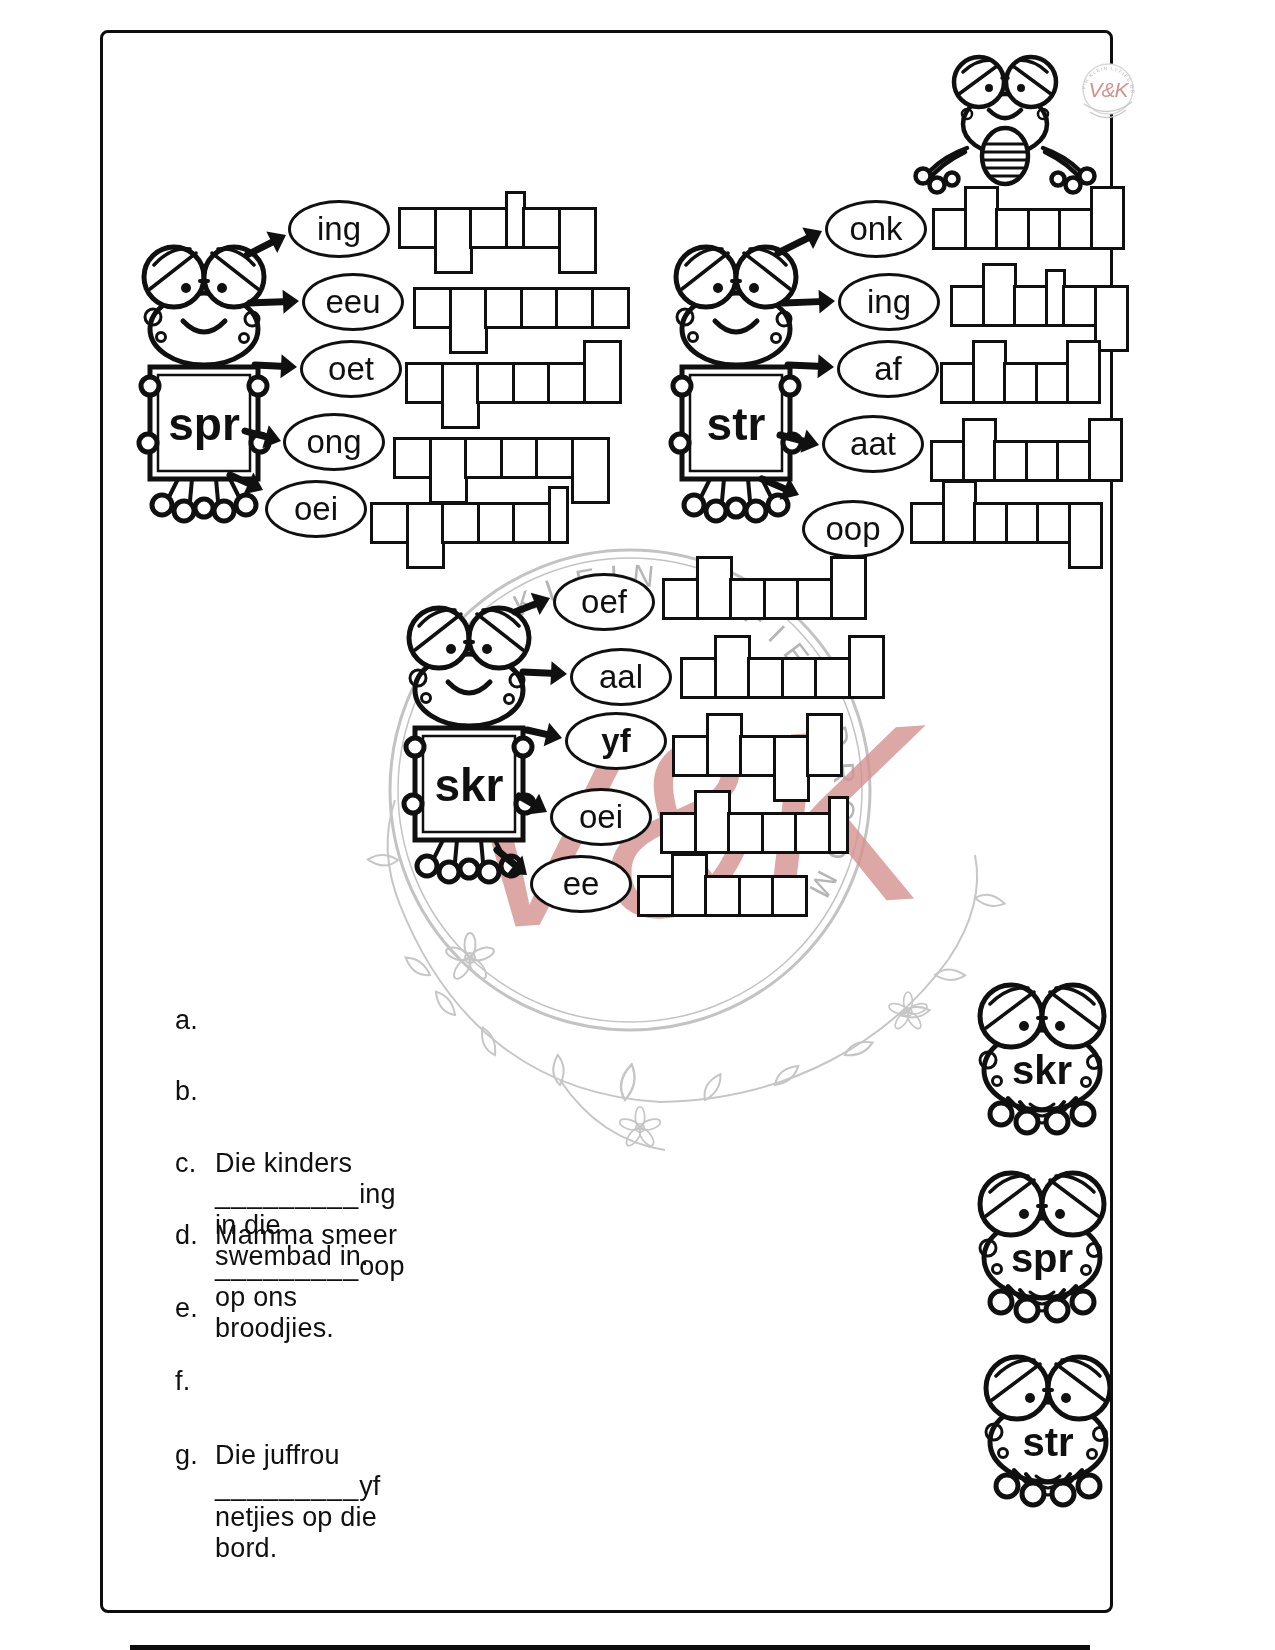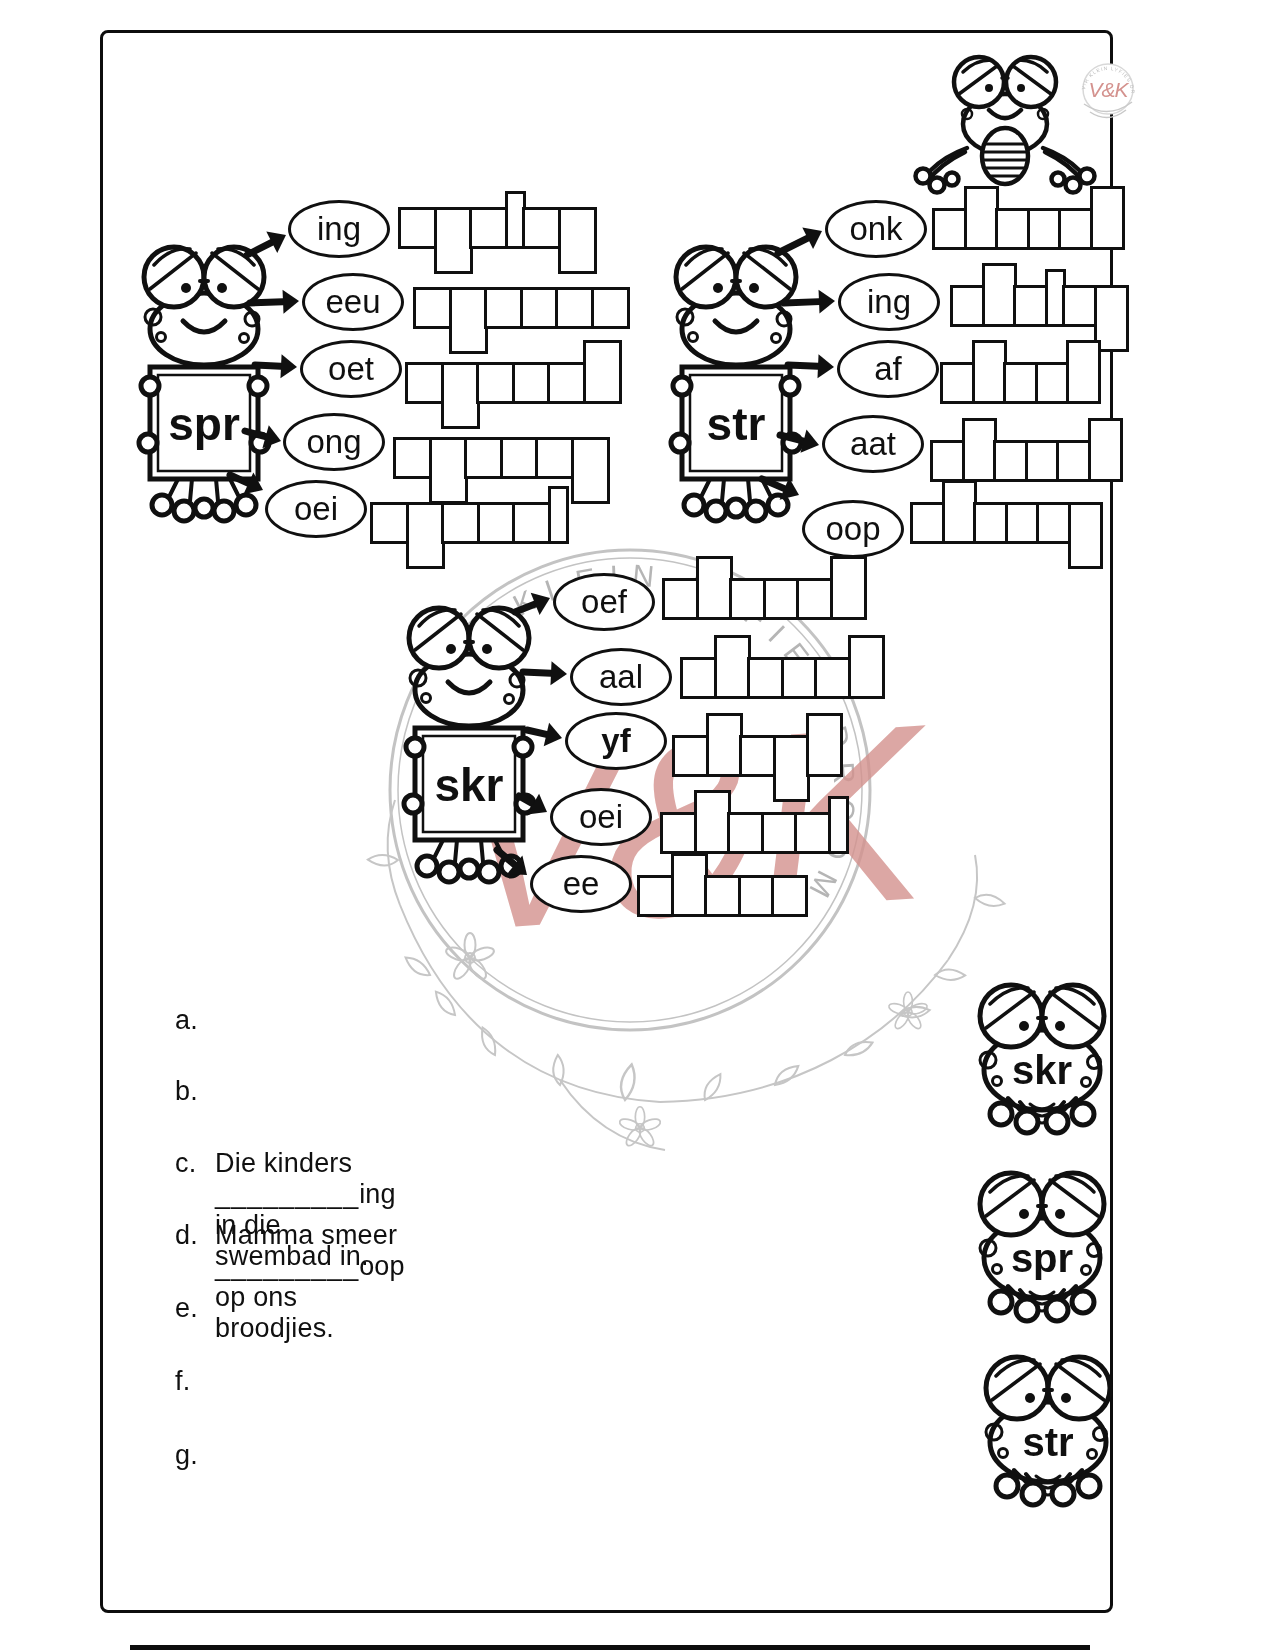"Die juffrou _________yf netjies op" span { html: none -> <span>Die juffrou <span>_________</span>yf netjies op die bord.</span> }
